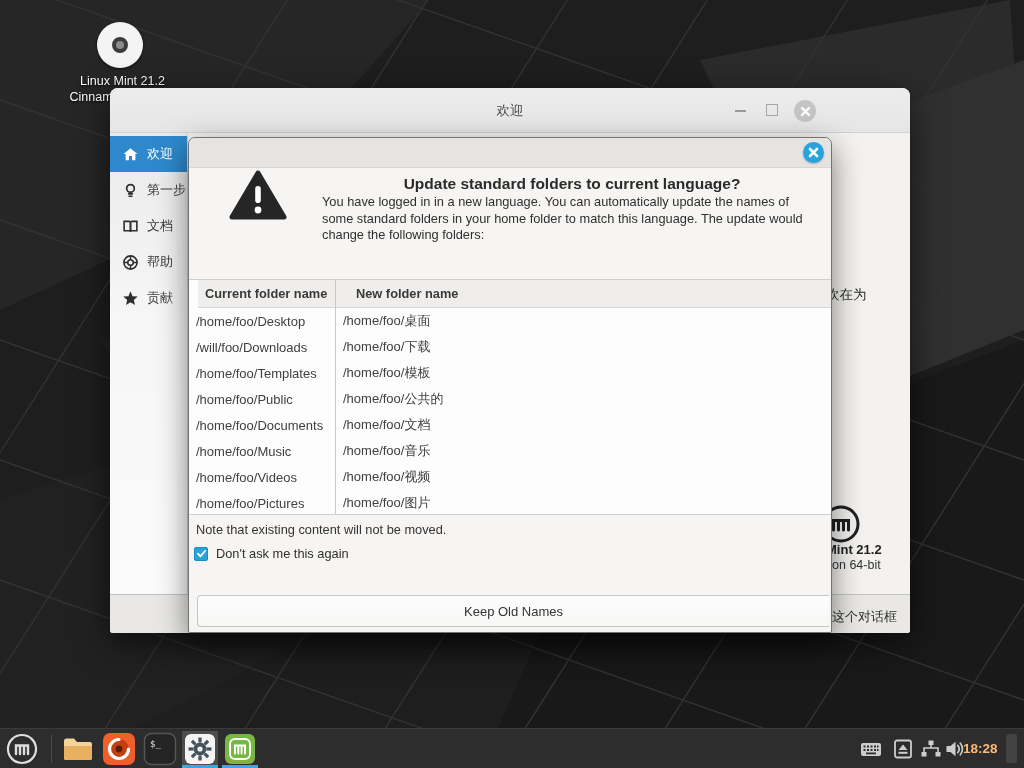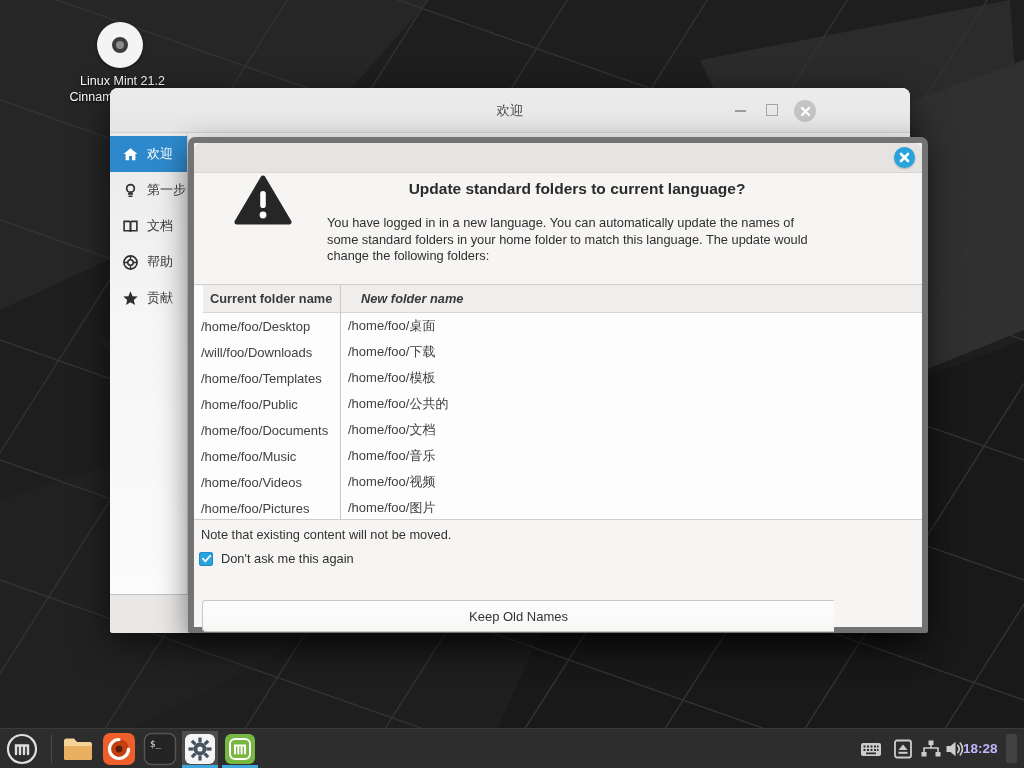"Update standard folders to current" .dialog { border: 6px solid #737373 -> 1px solid #737373; width: 740px -> 644px }
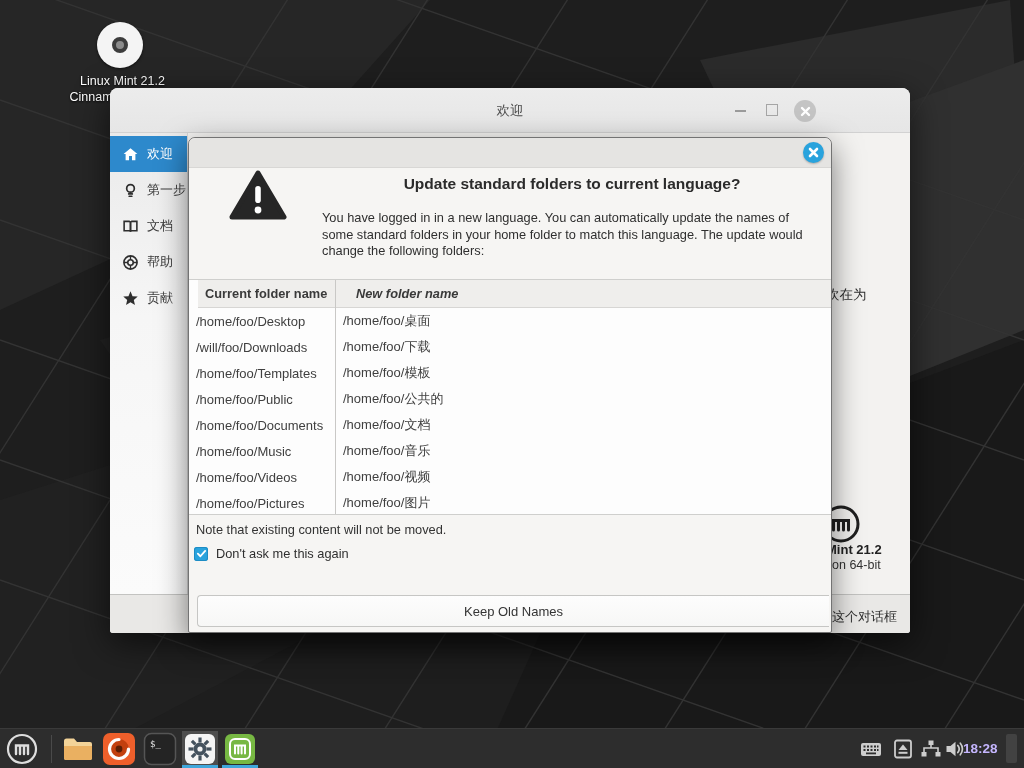"You have logged in in" .dialog-body { top: 72px -> 56px }
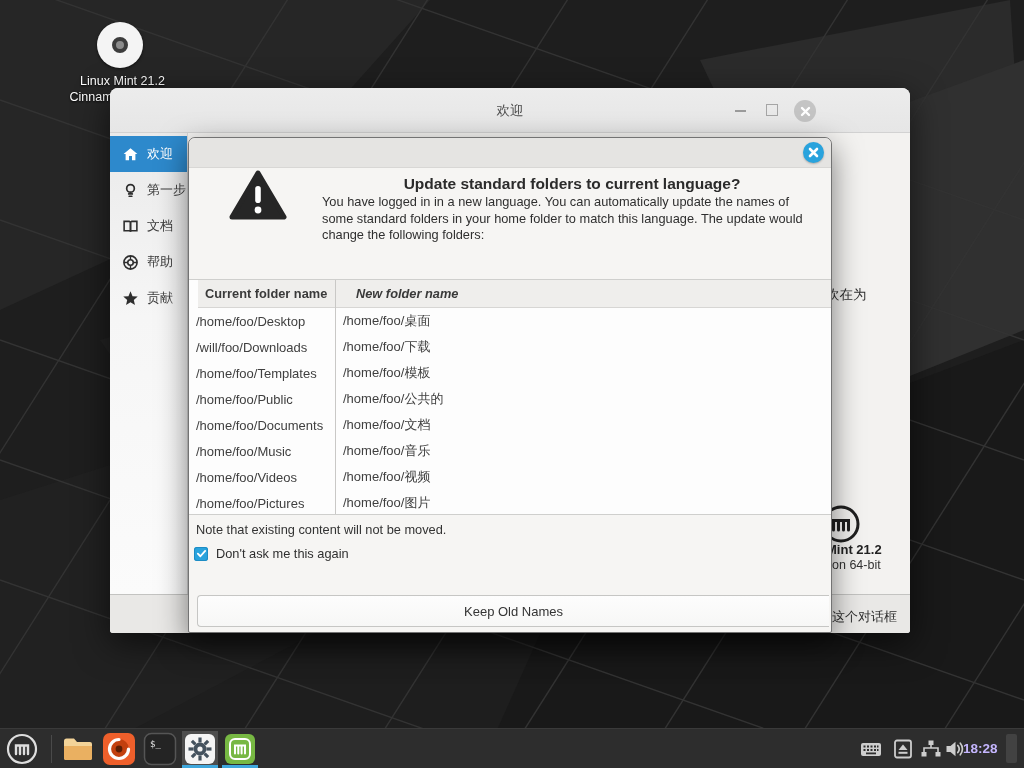"New folder name" .th2 { font-style: italic -> none }
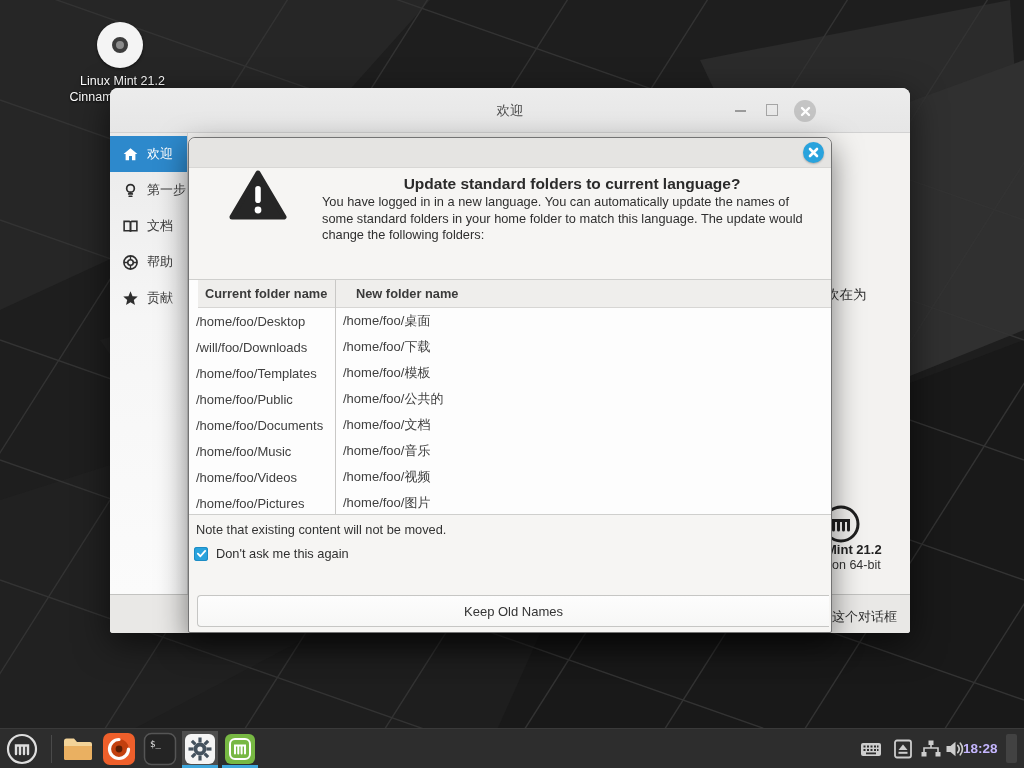"18:28" .clock { color: #c4b5fd -> #fdba74 }
